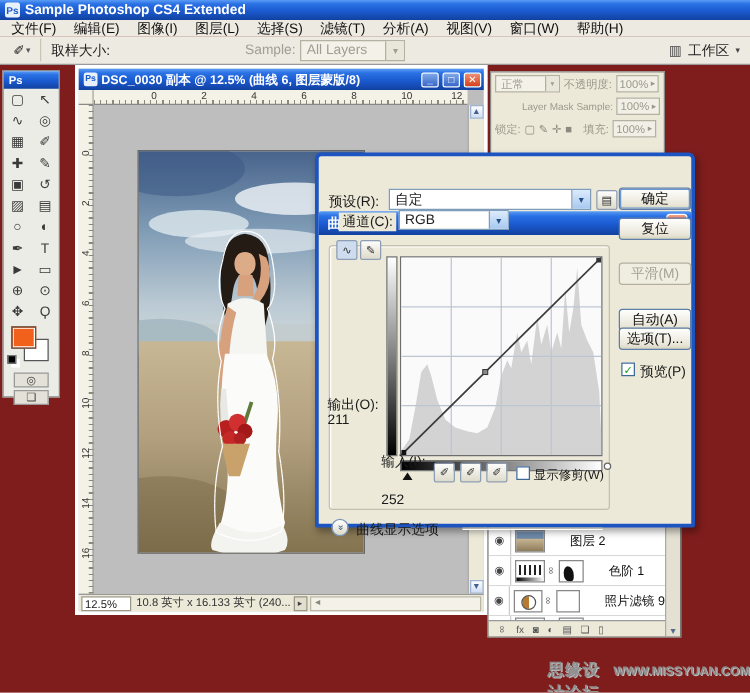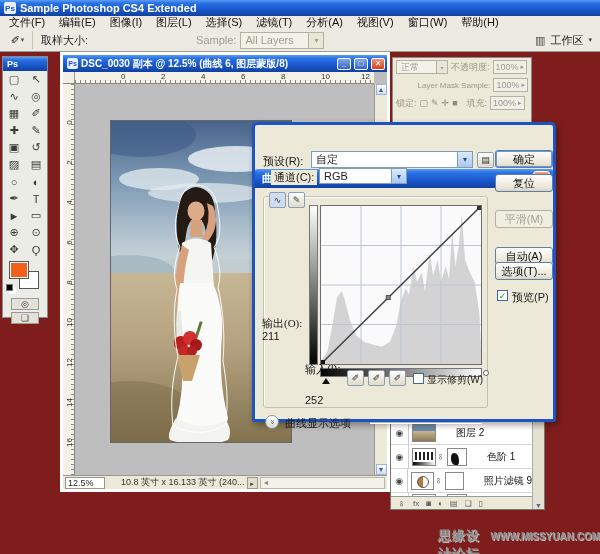"输出(O):" span.lbl { font-family: Liberation Serif, serif -> none }
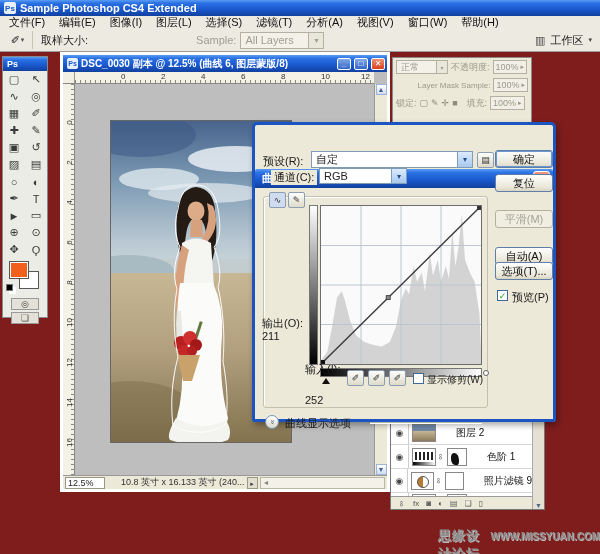"10.8 英寸 x 16.133 英寸" .st-txt { margin-left: 16px -> 4px }
